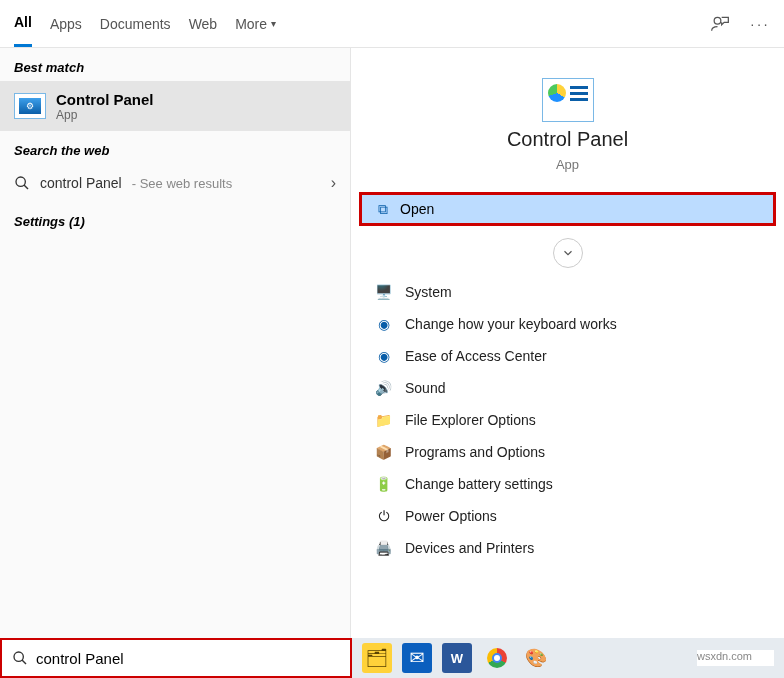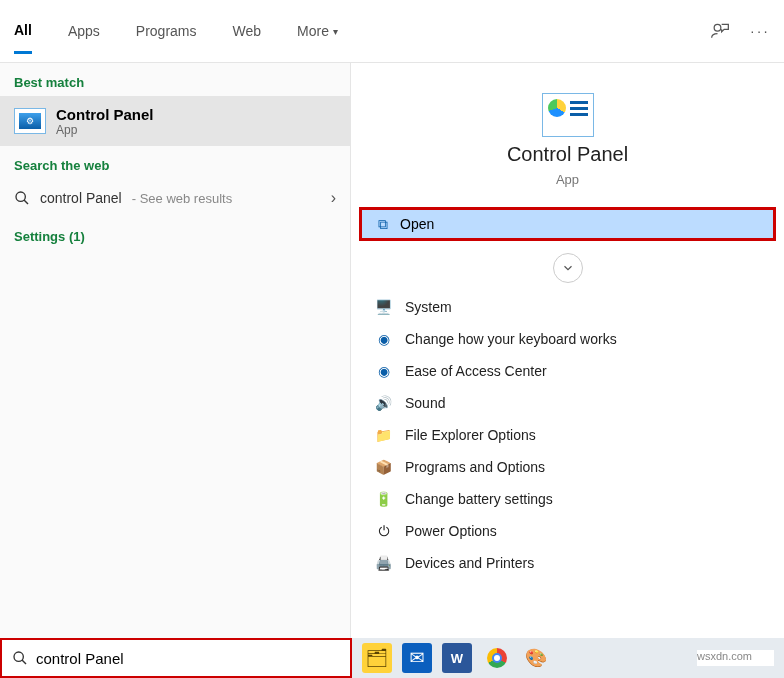"All" .tabs { gap: 36px -> 18px; height: 63px -> 48px }
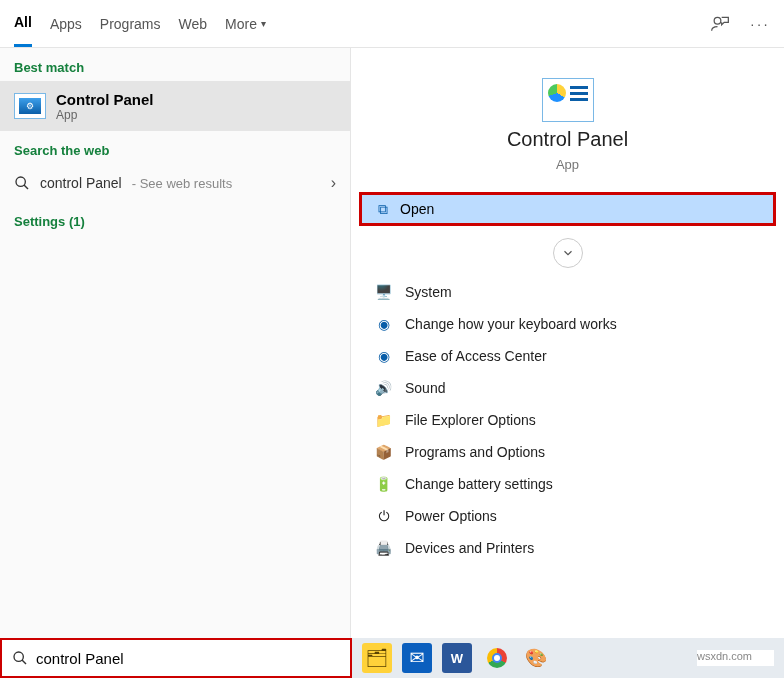"Programs" div.tab { text: Programs -> Documents }
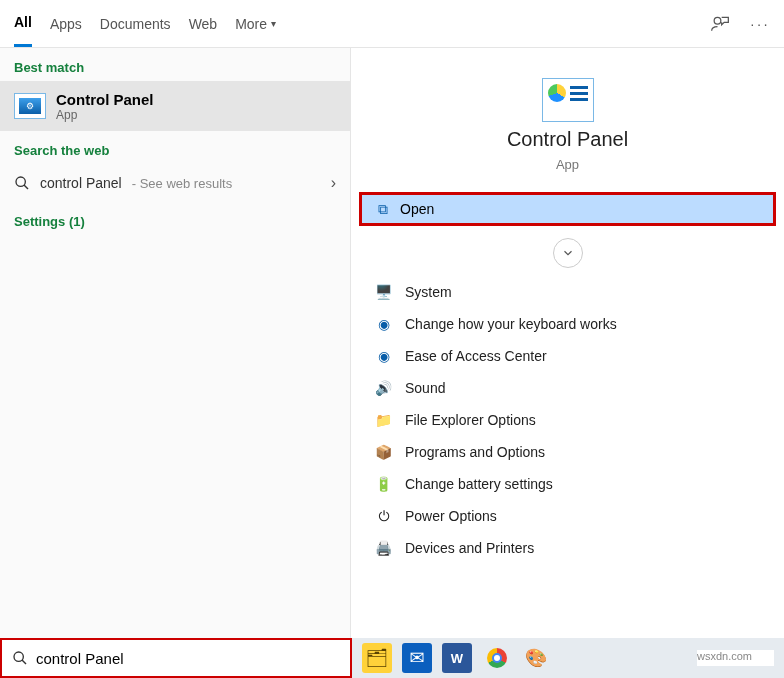"Best match" .sec-header { color: #15803d -> #000000; font-style: none -> italic }
